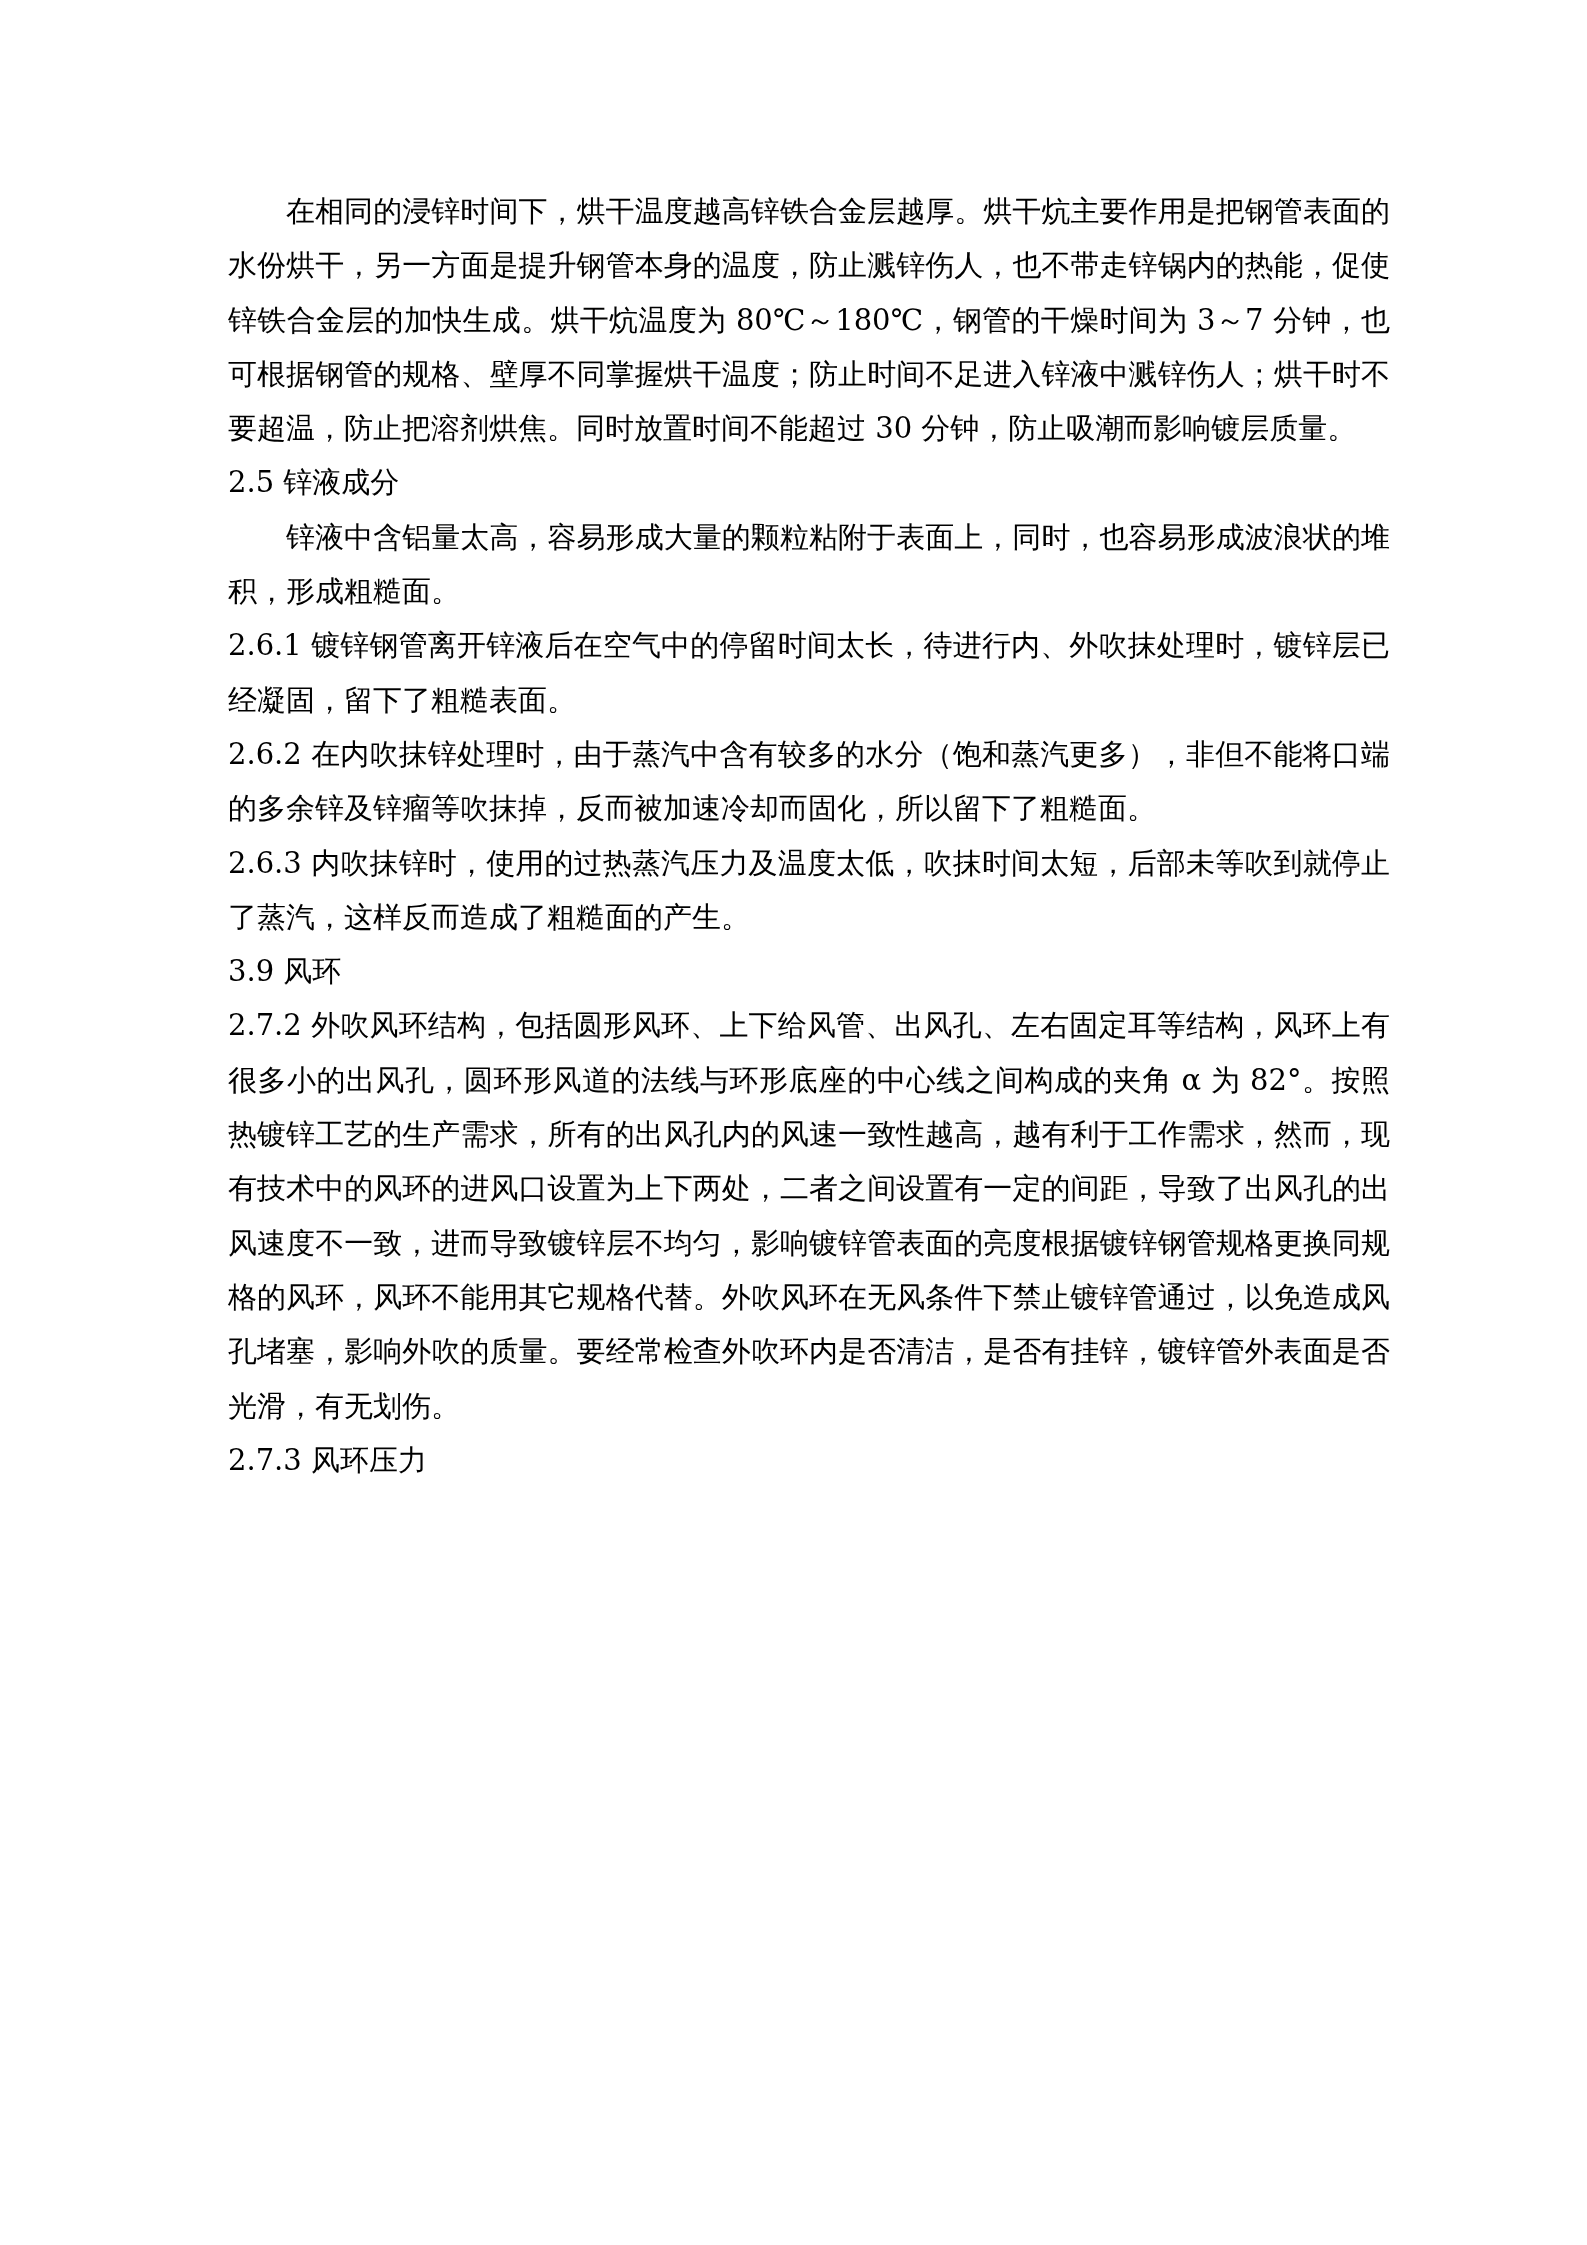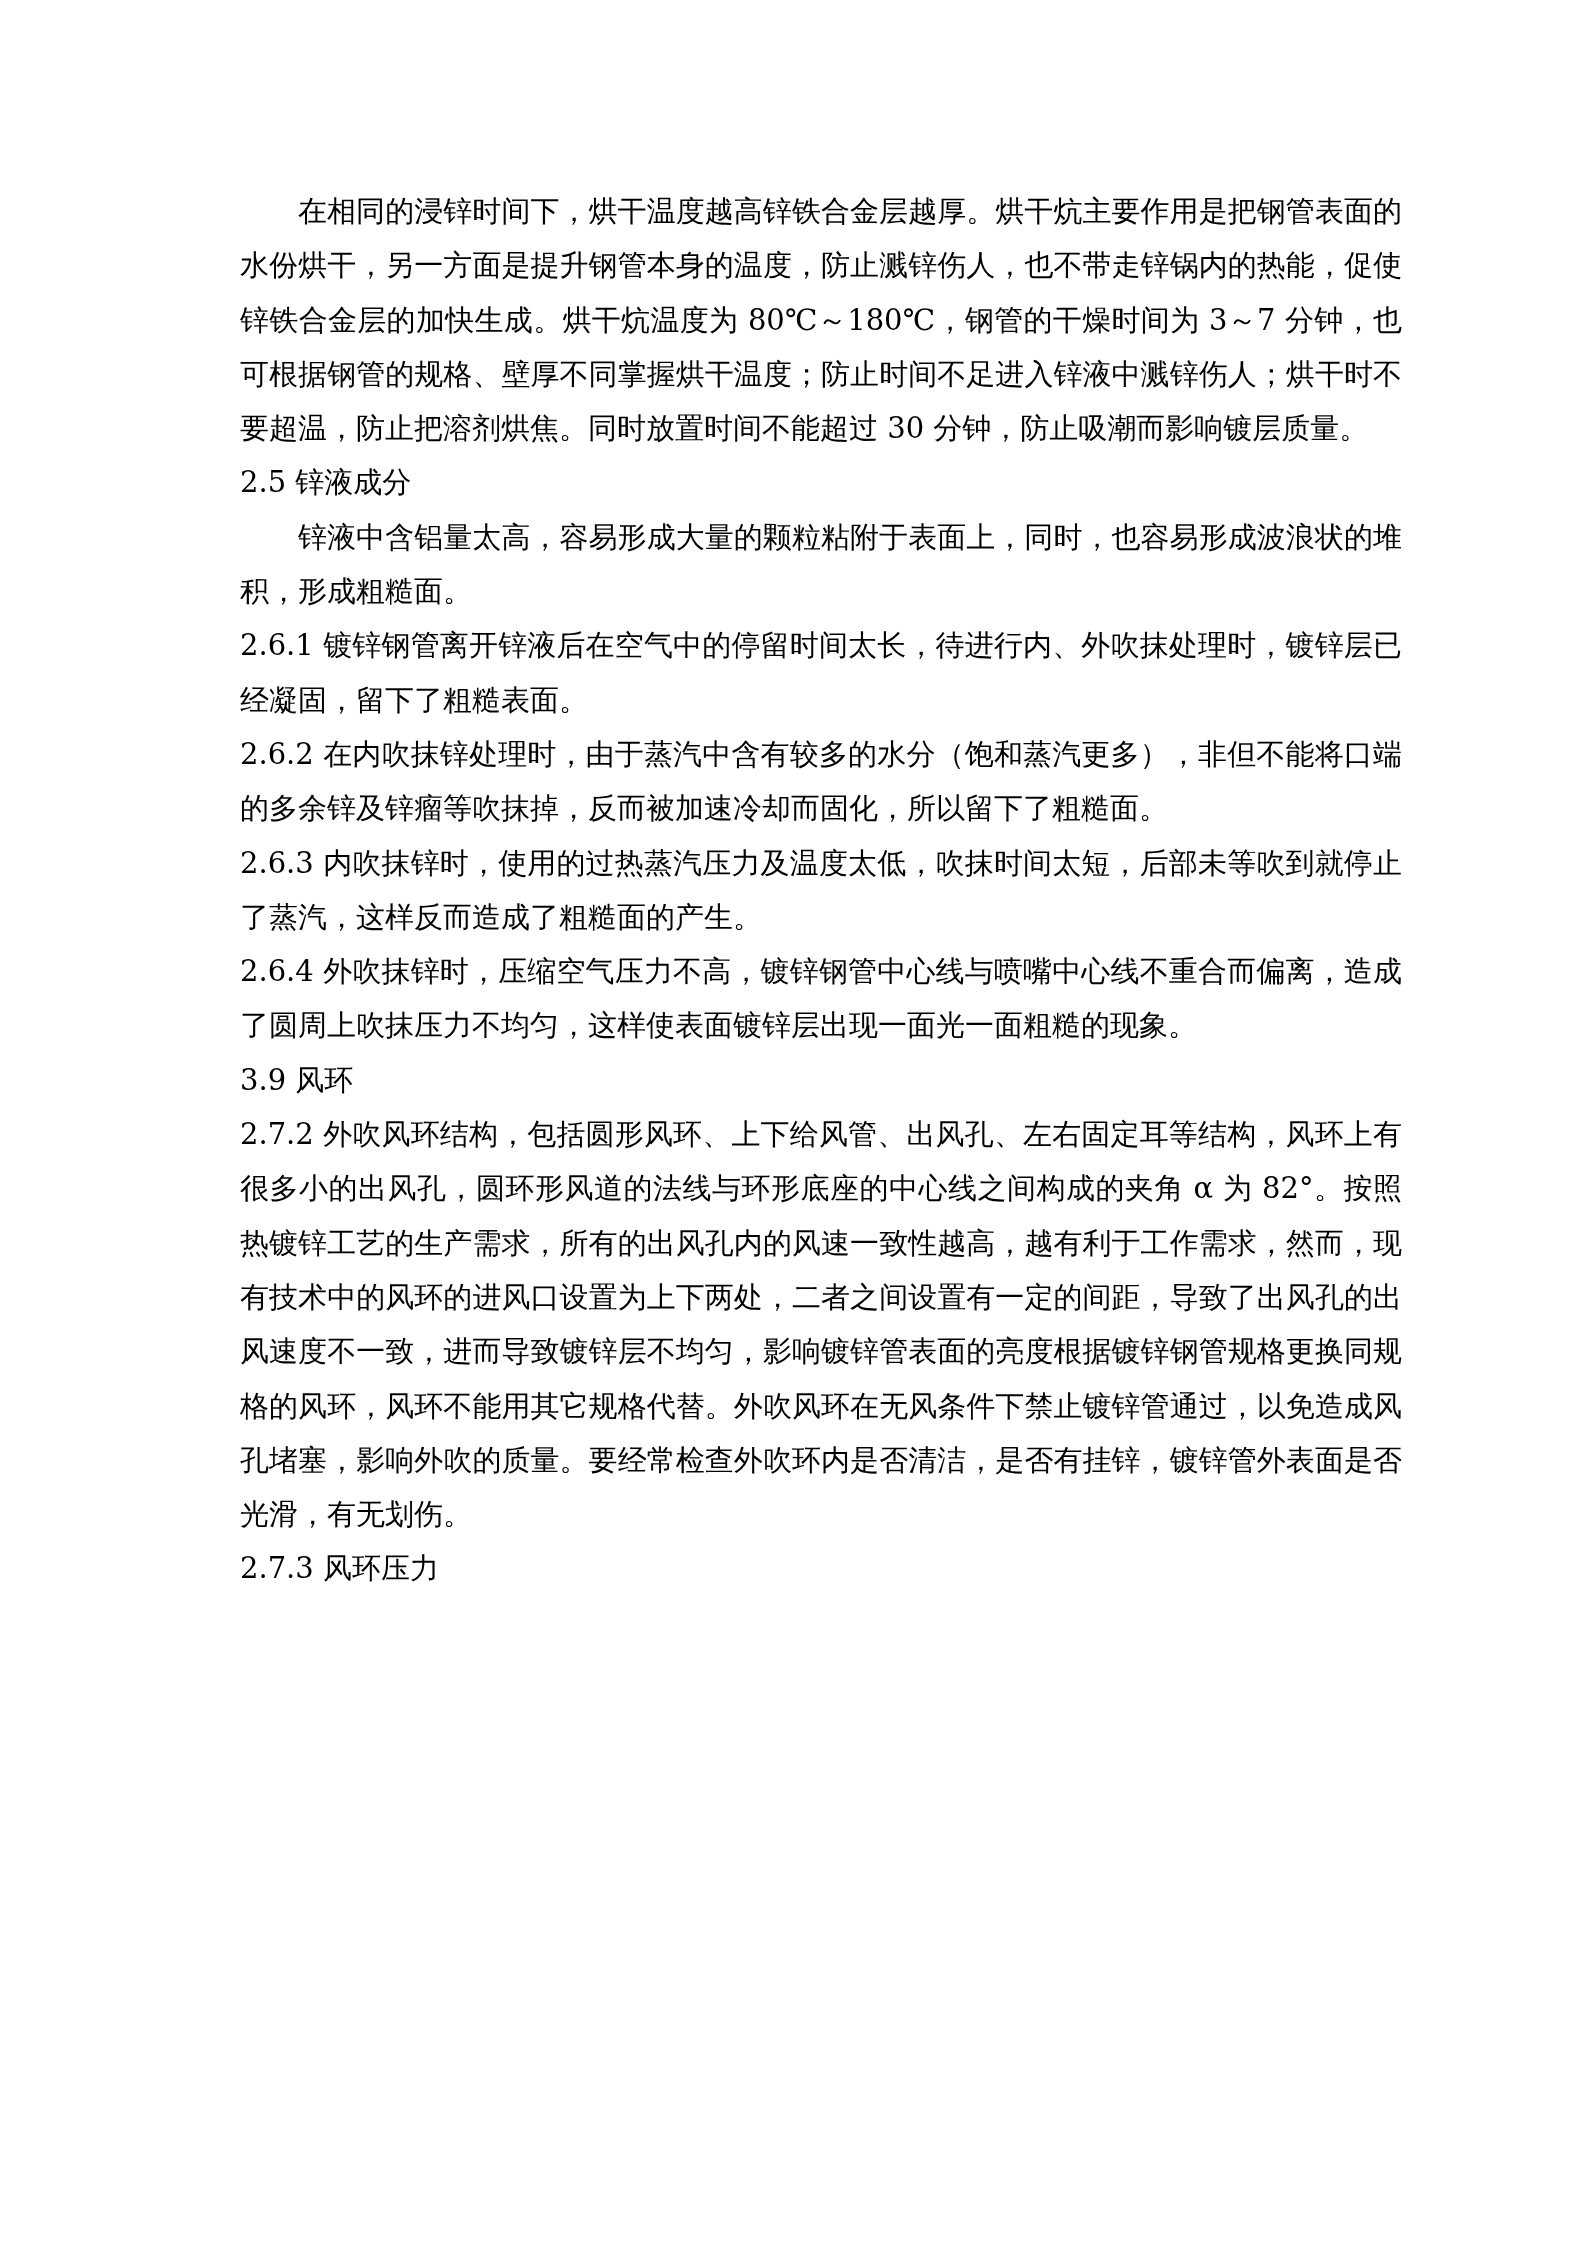"在相同的浸锌时间下，烘干温度越高锌铁合金层越厚。烘干炕主要作用是把钢管表面的水份" .content { left: 240px -> 228px }
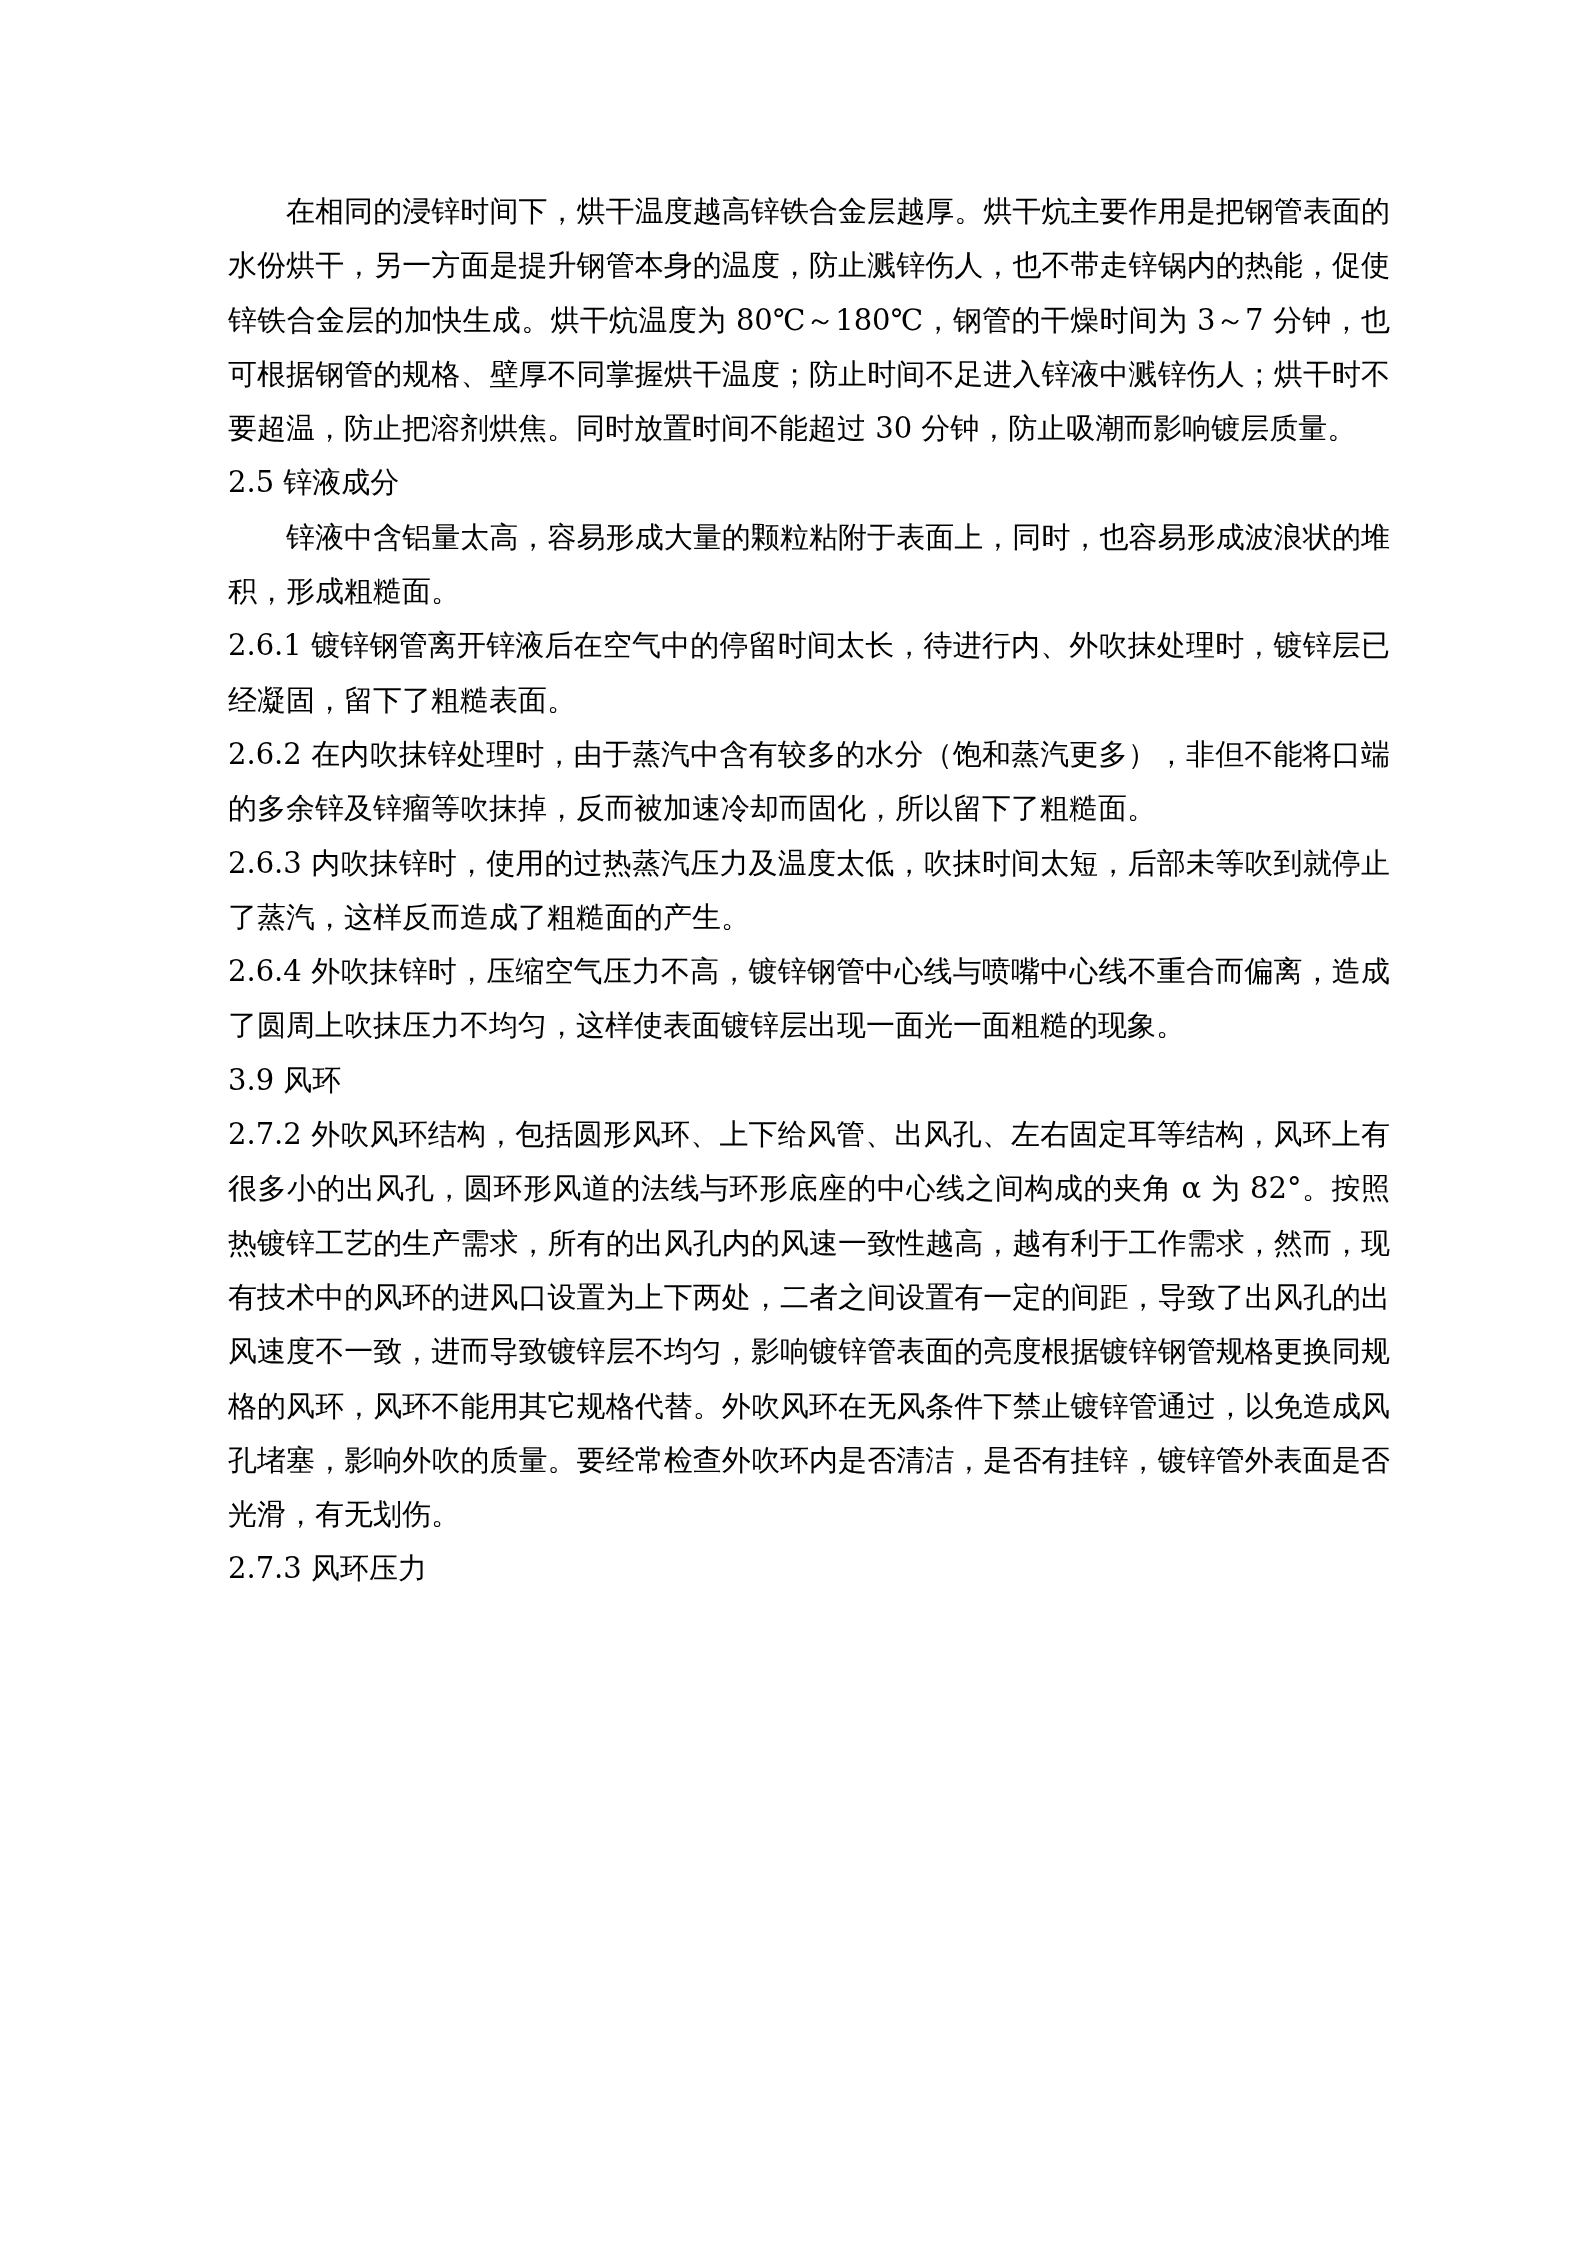"2.6.4" p.block { html: <p>2.6.4 外吹抹锌时，压缩空气压力不高，镀锌钢管中心线与喷嘴中心线不重合而偏离，造成了圆周上吹抹压力不均匀，这样使表面镀锌层出现一面光一面粗糙的现象。</p> -> none }
